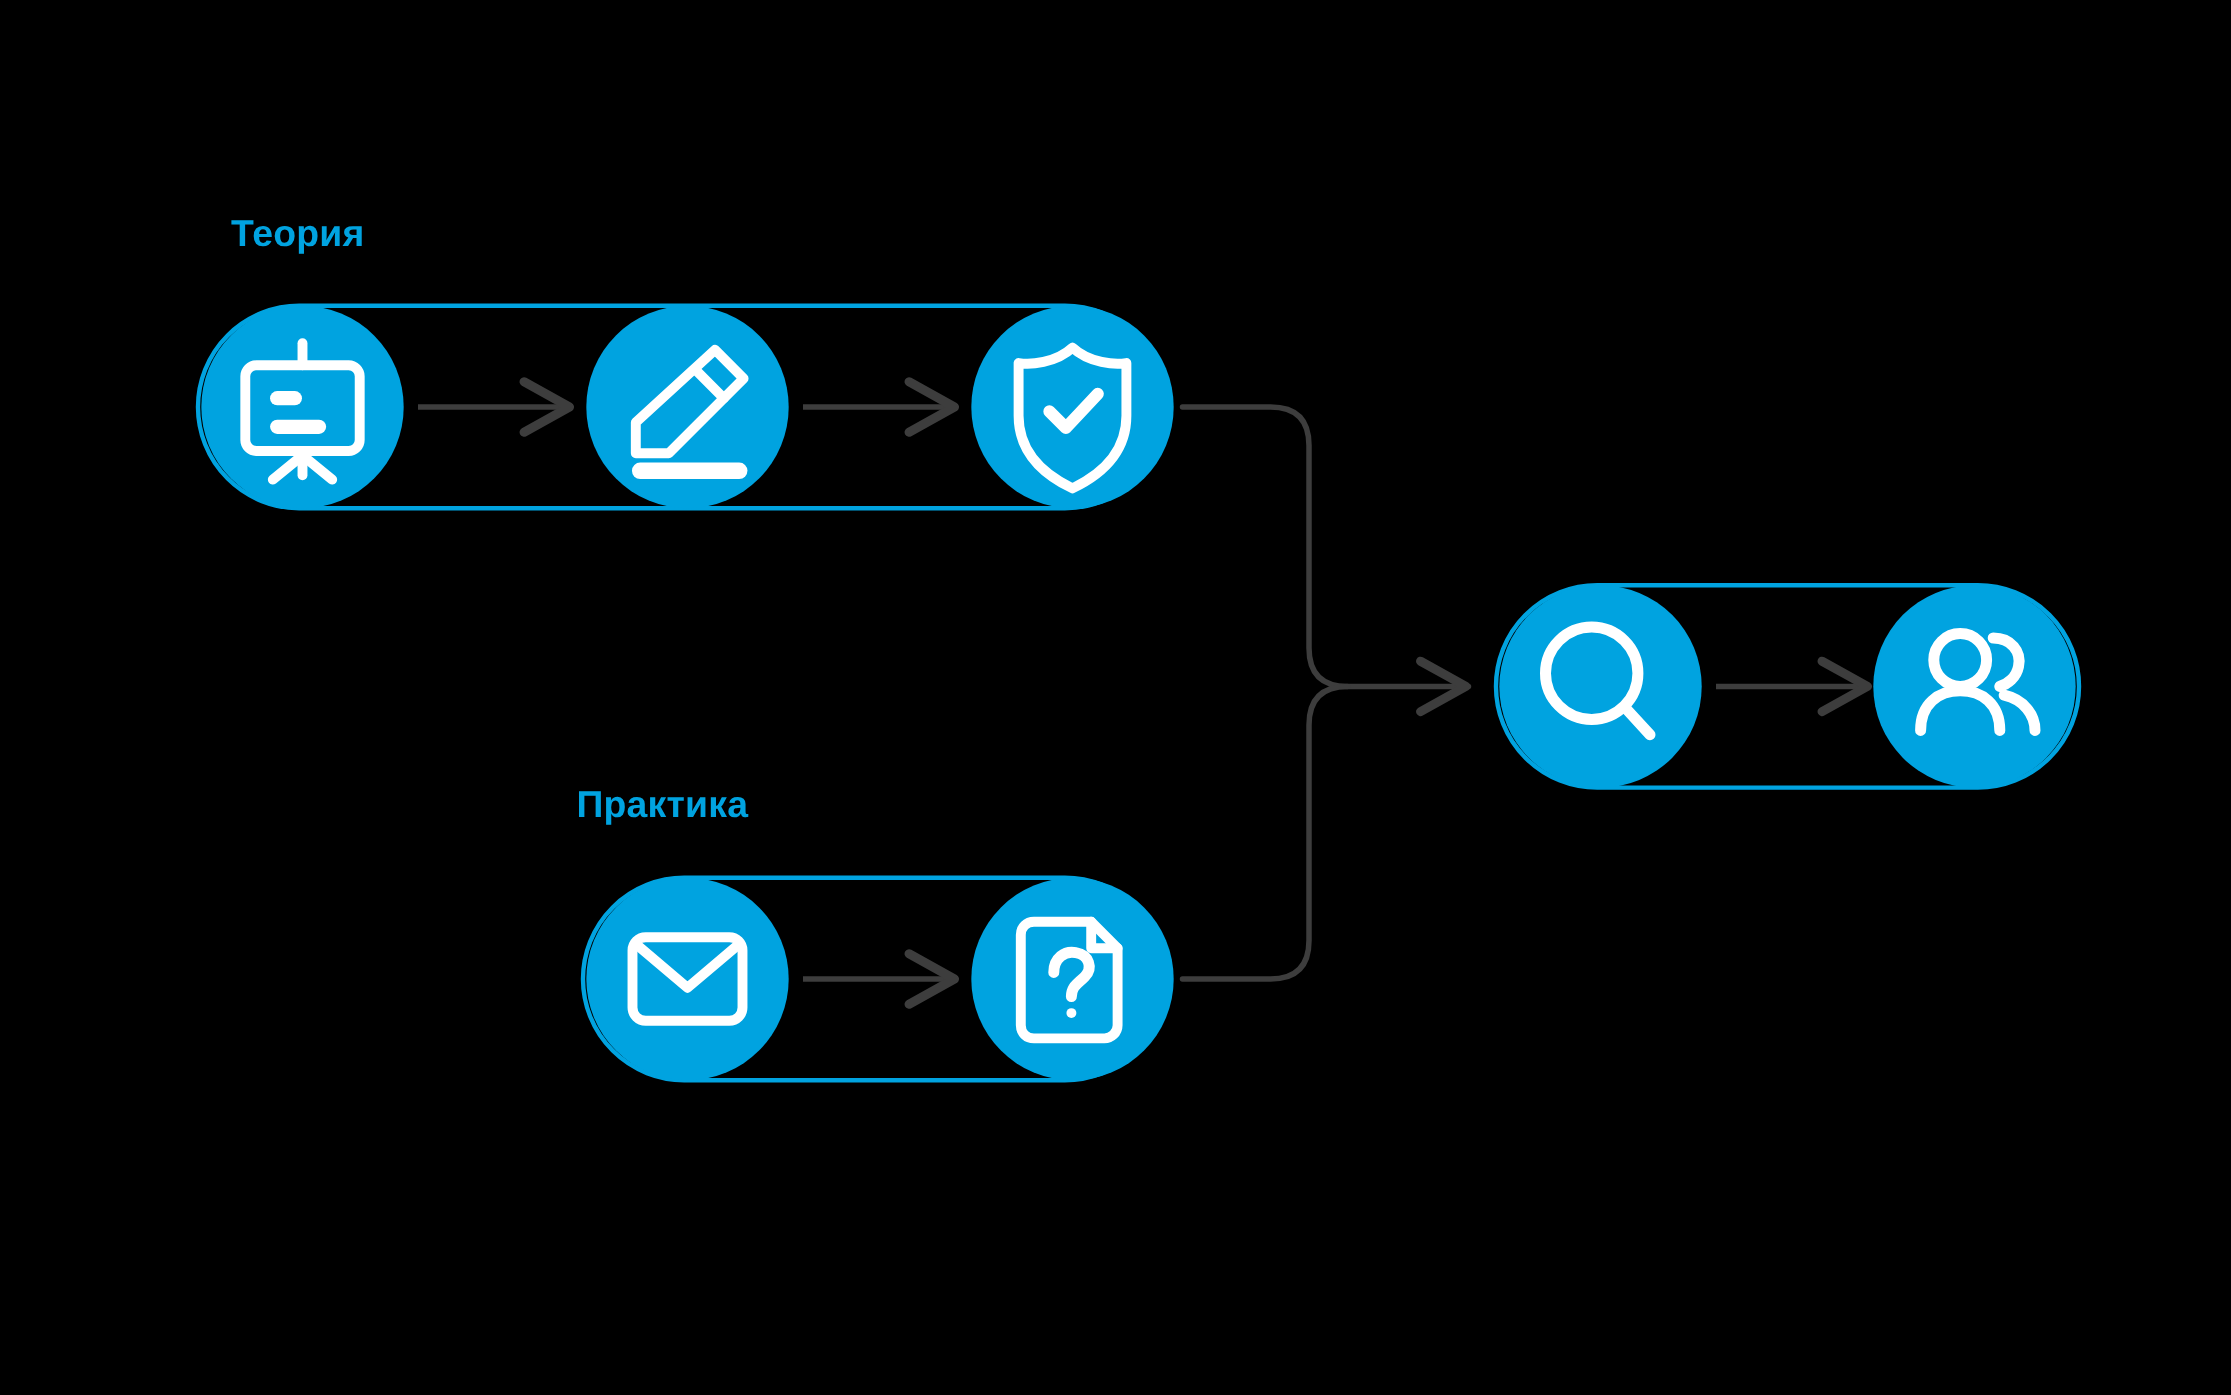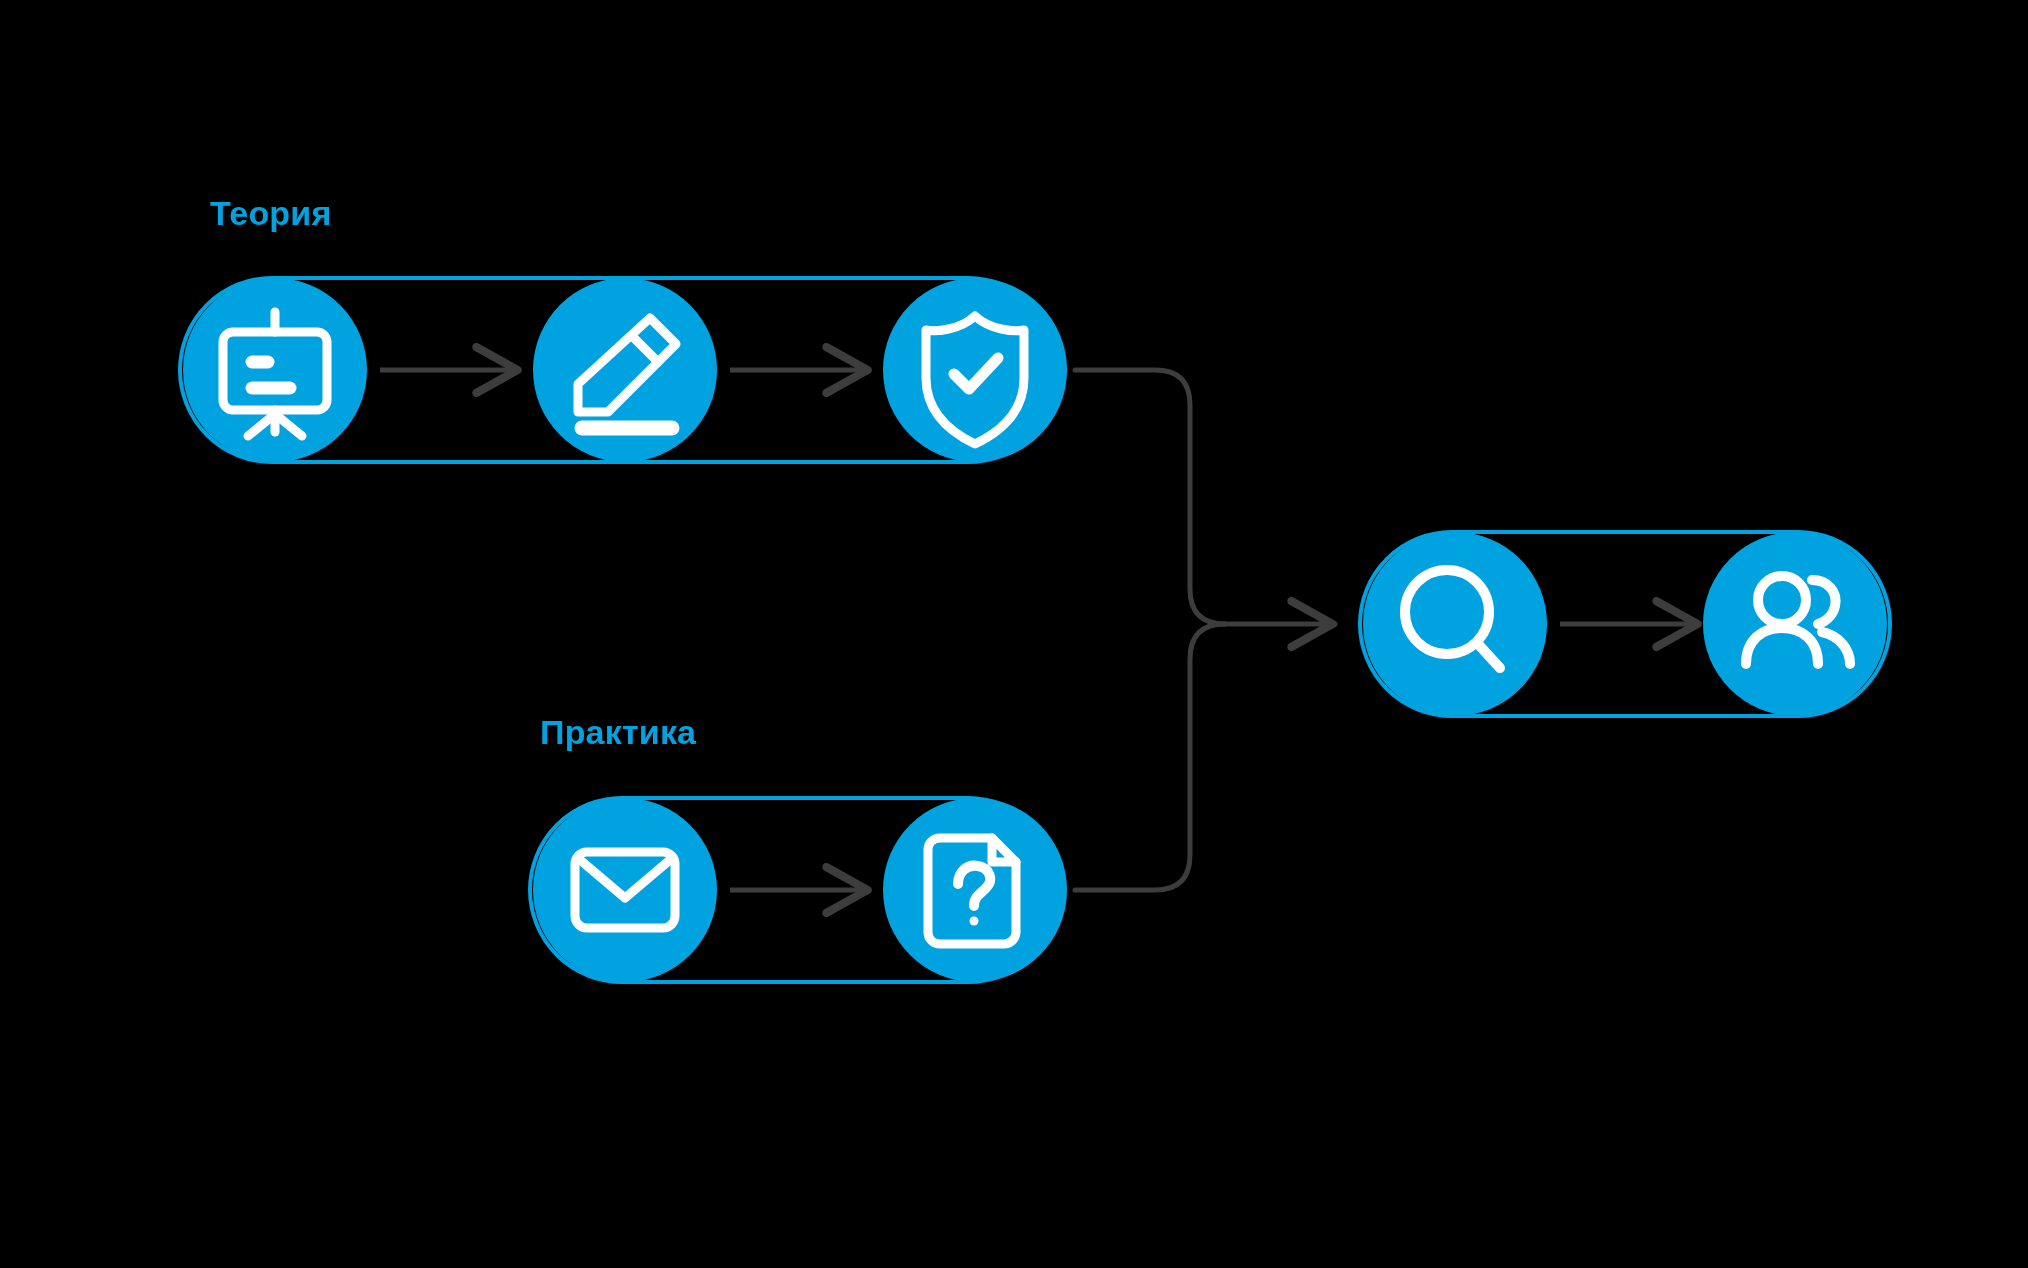"Практика" #label-practice { left: 540px -> 524px }
